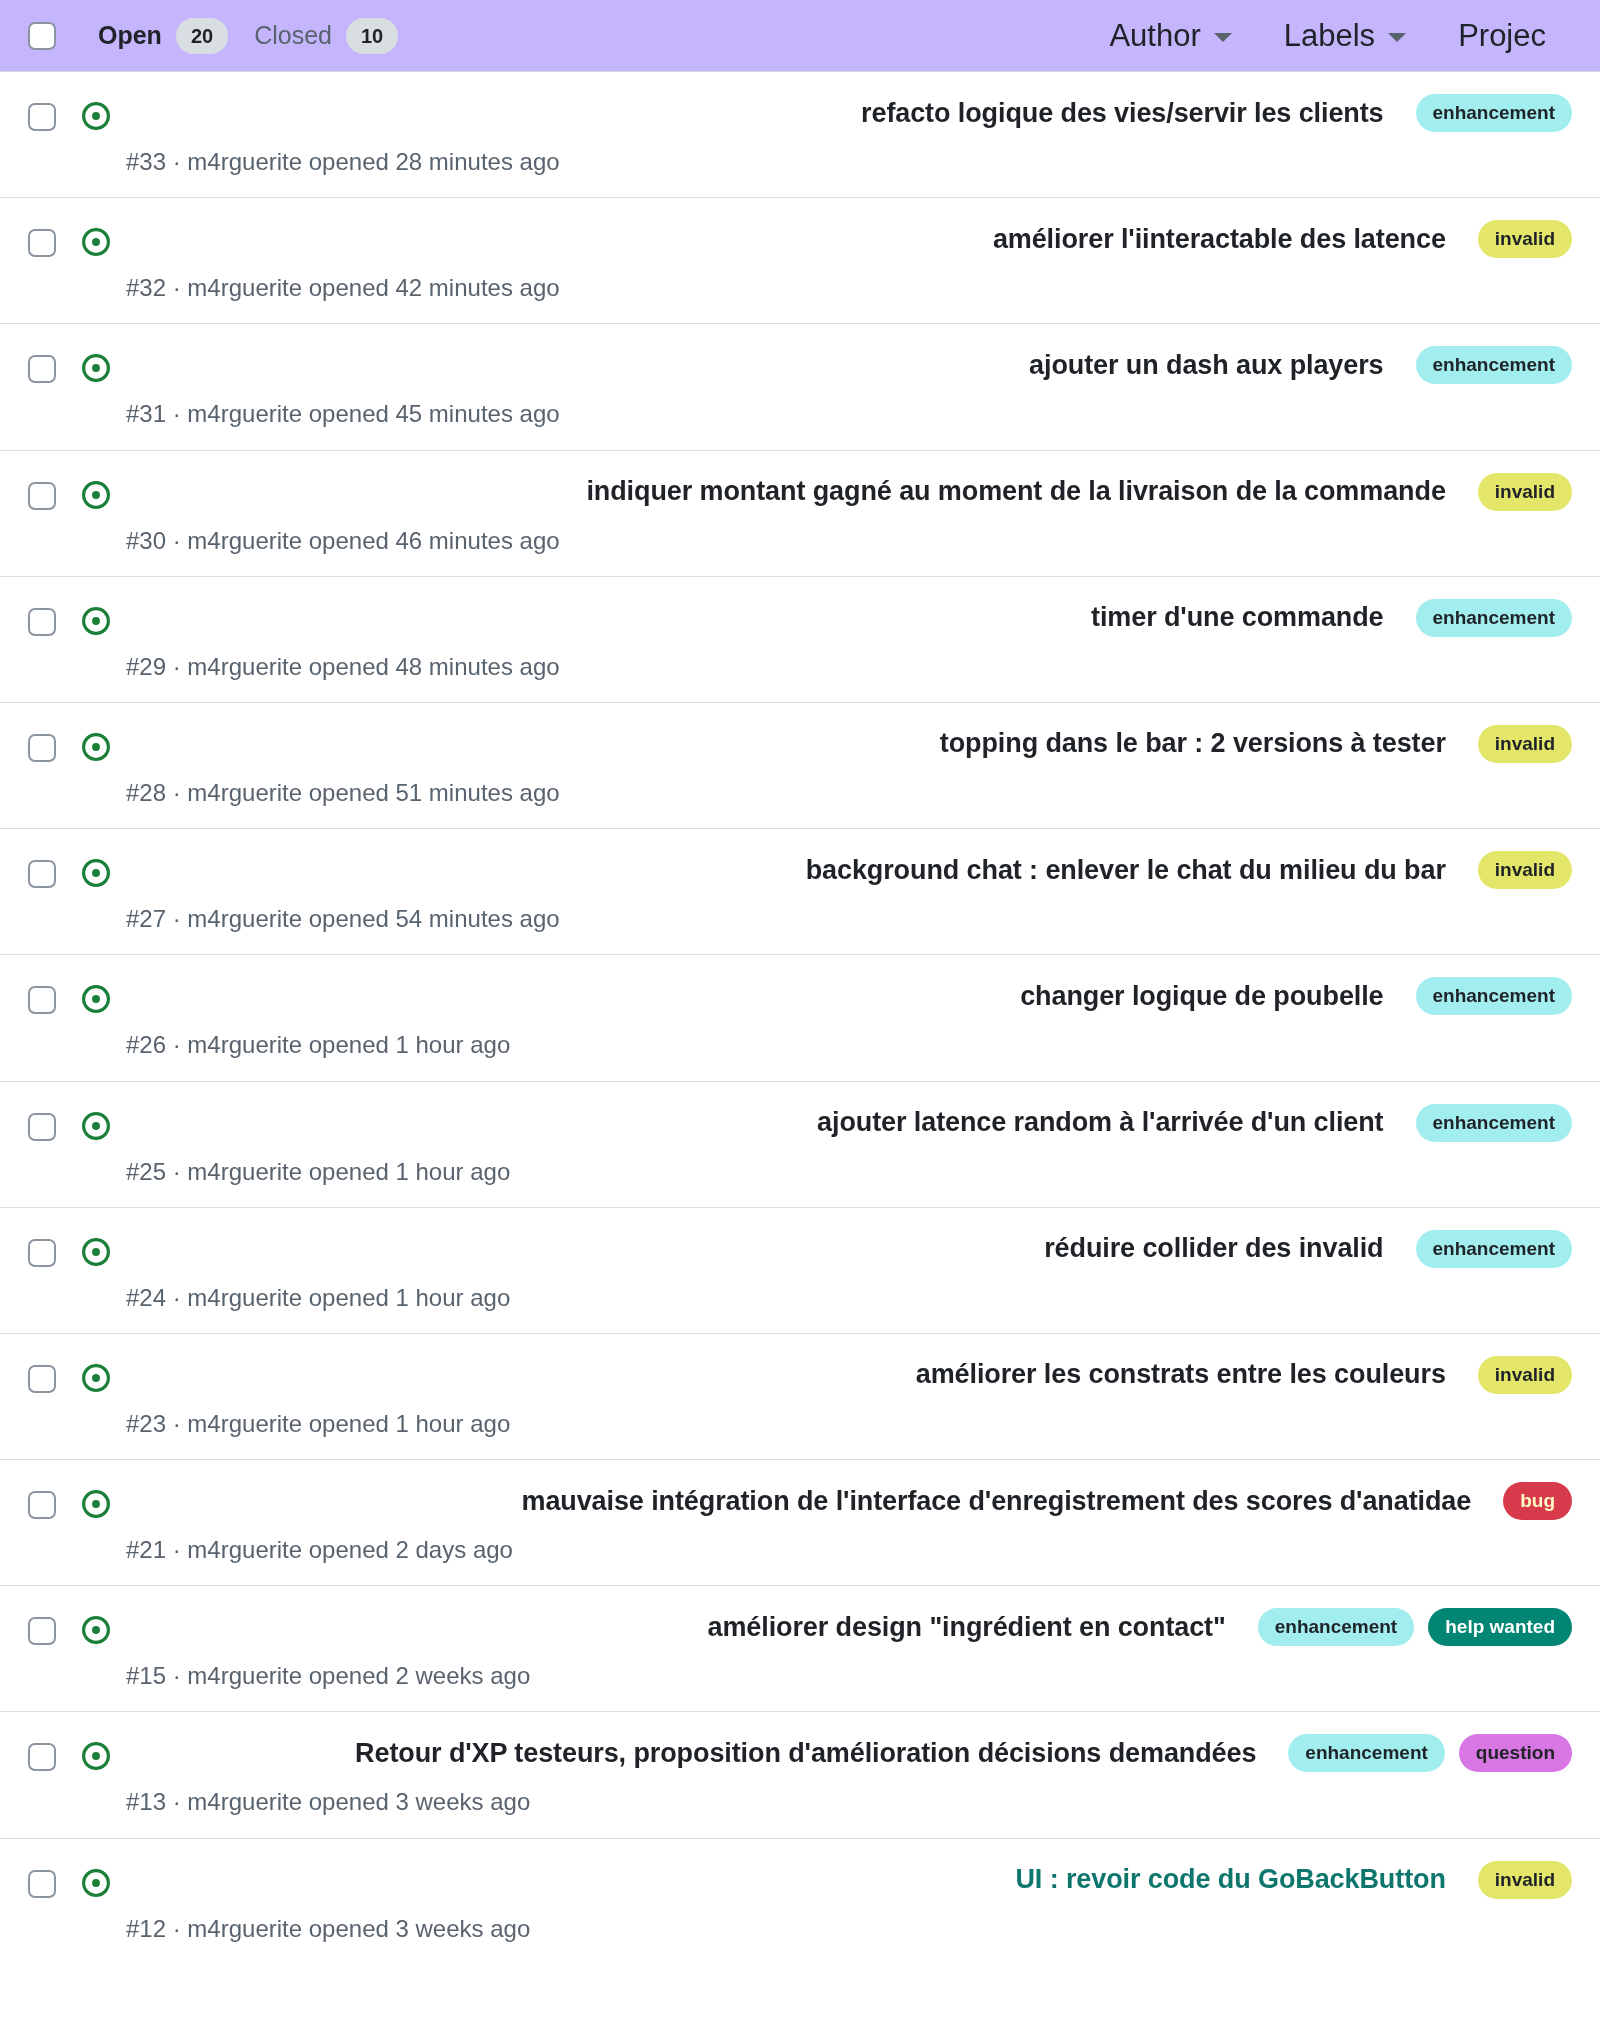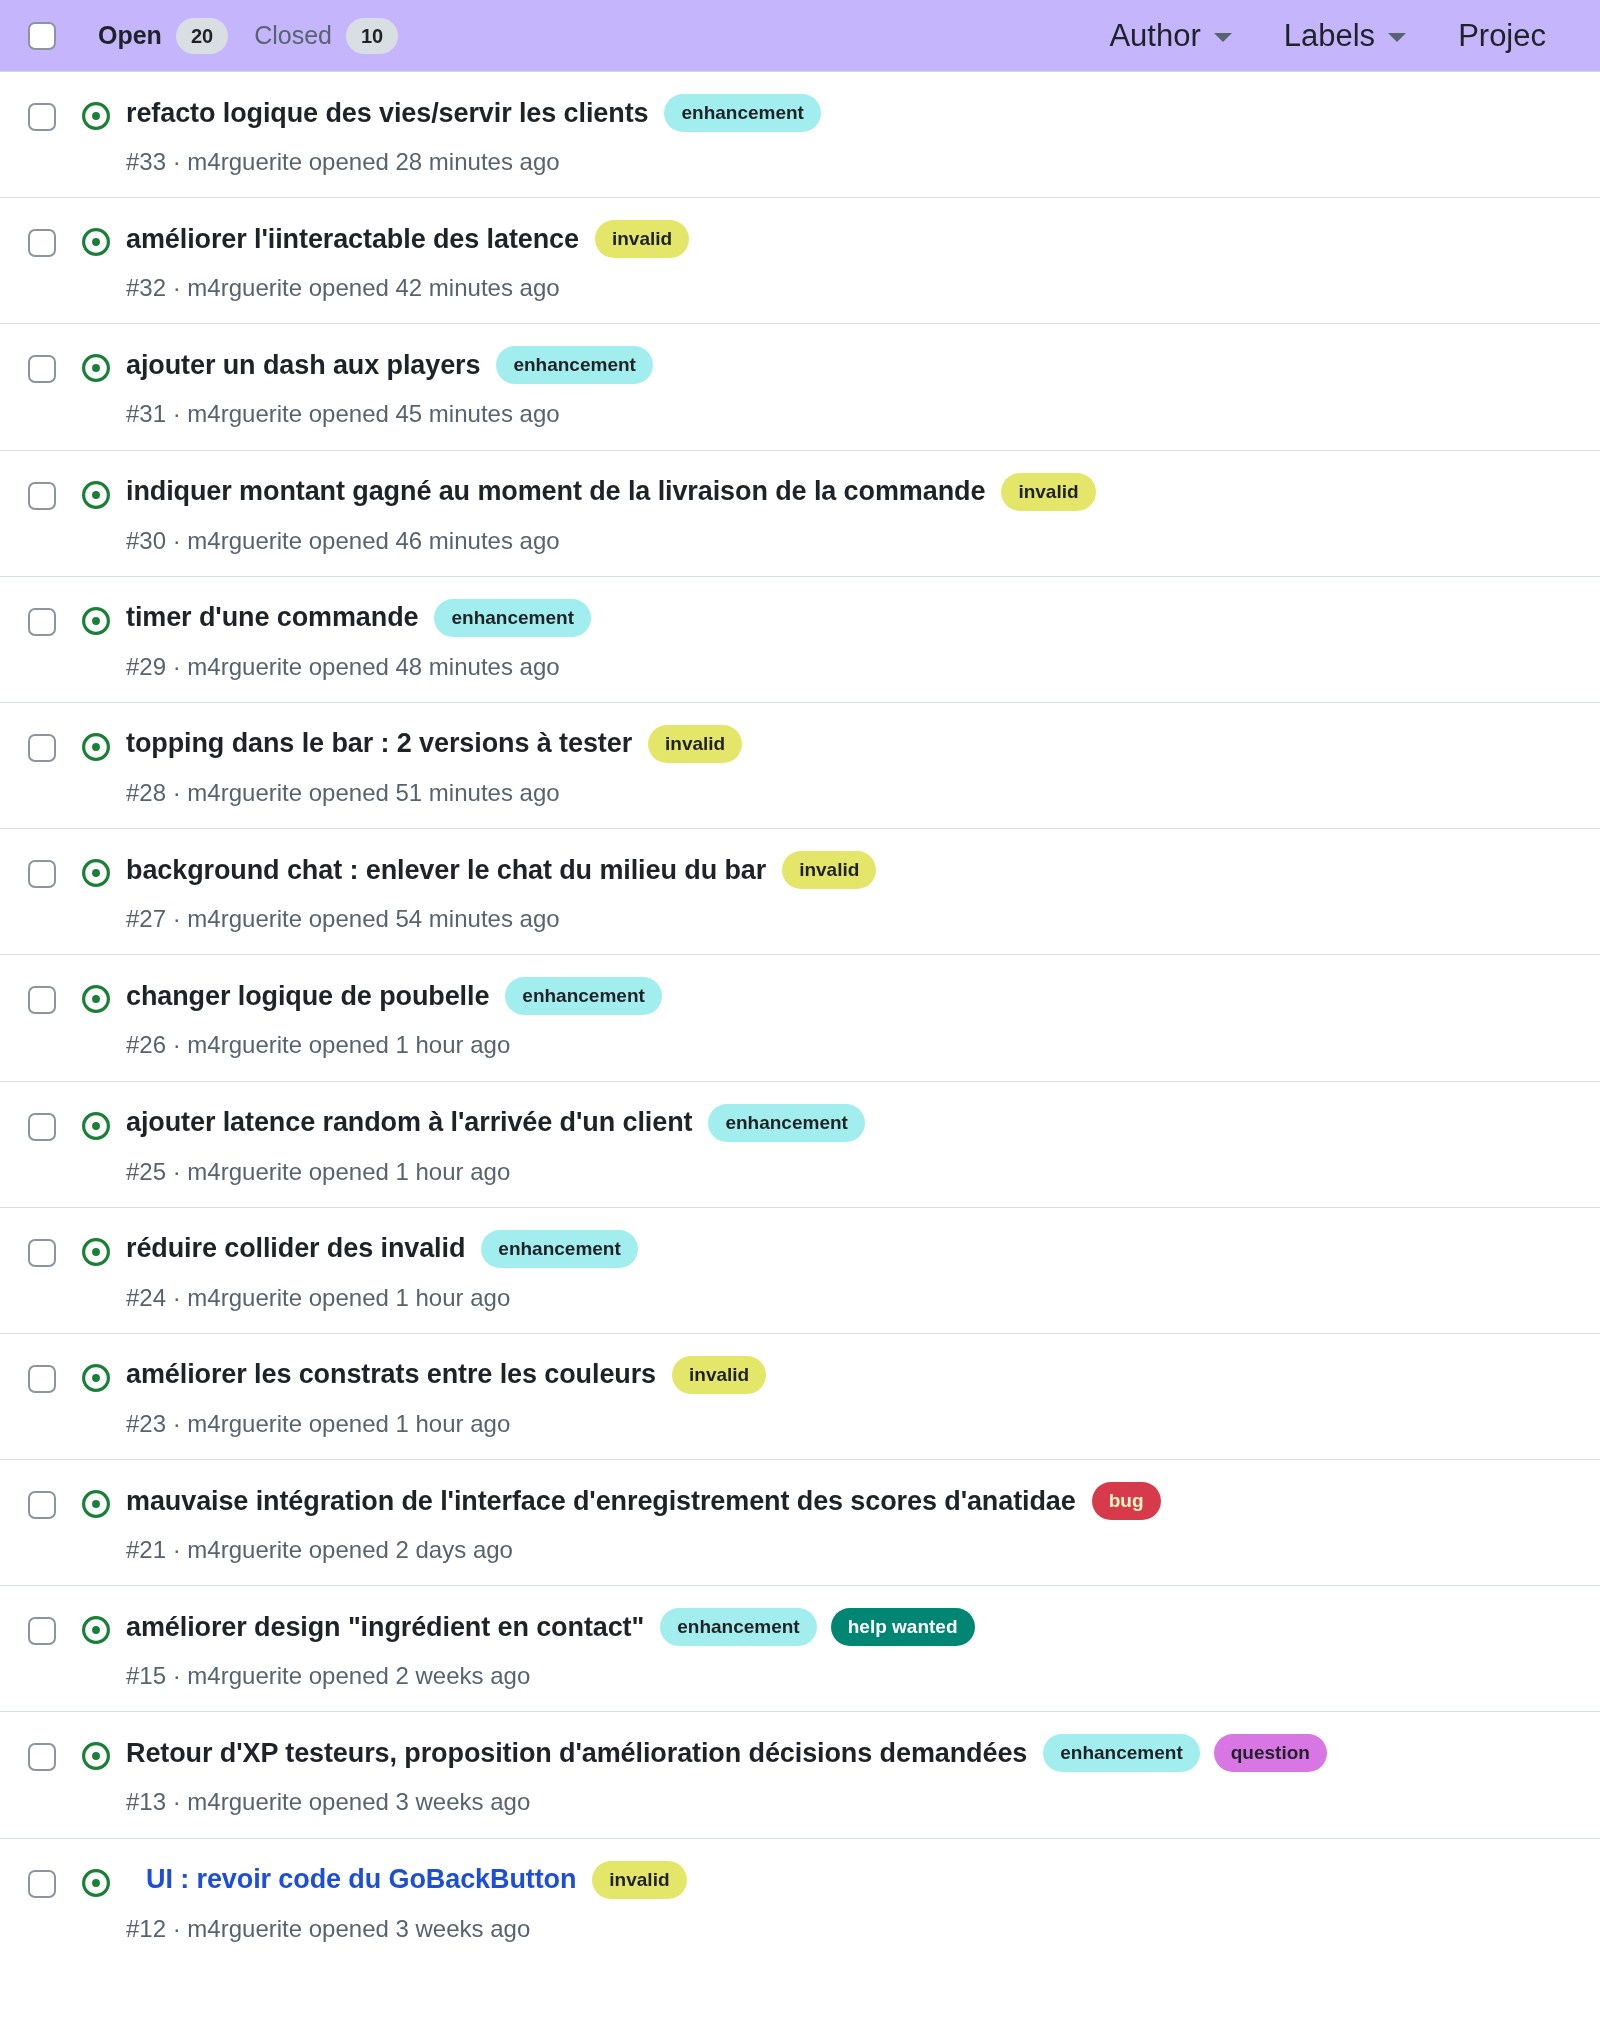"refacto logique des vies/servir les" .title-line { gap: 0 -> 16px; justify-content: none -> flex-end }
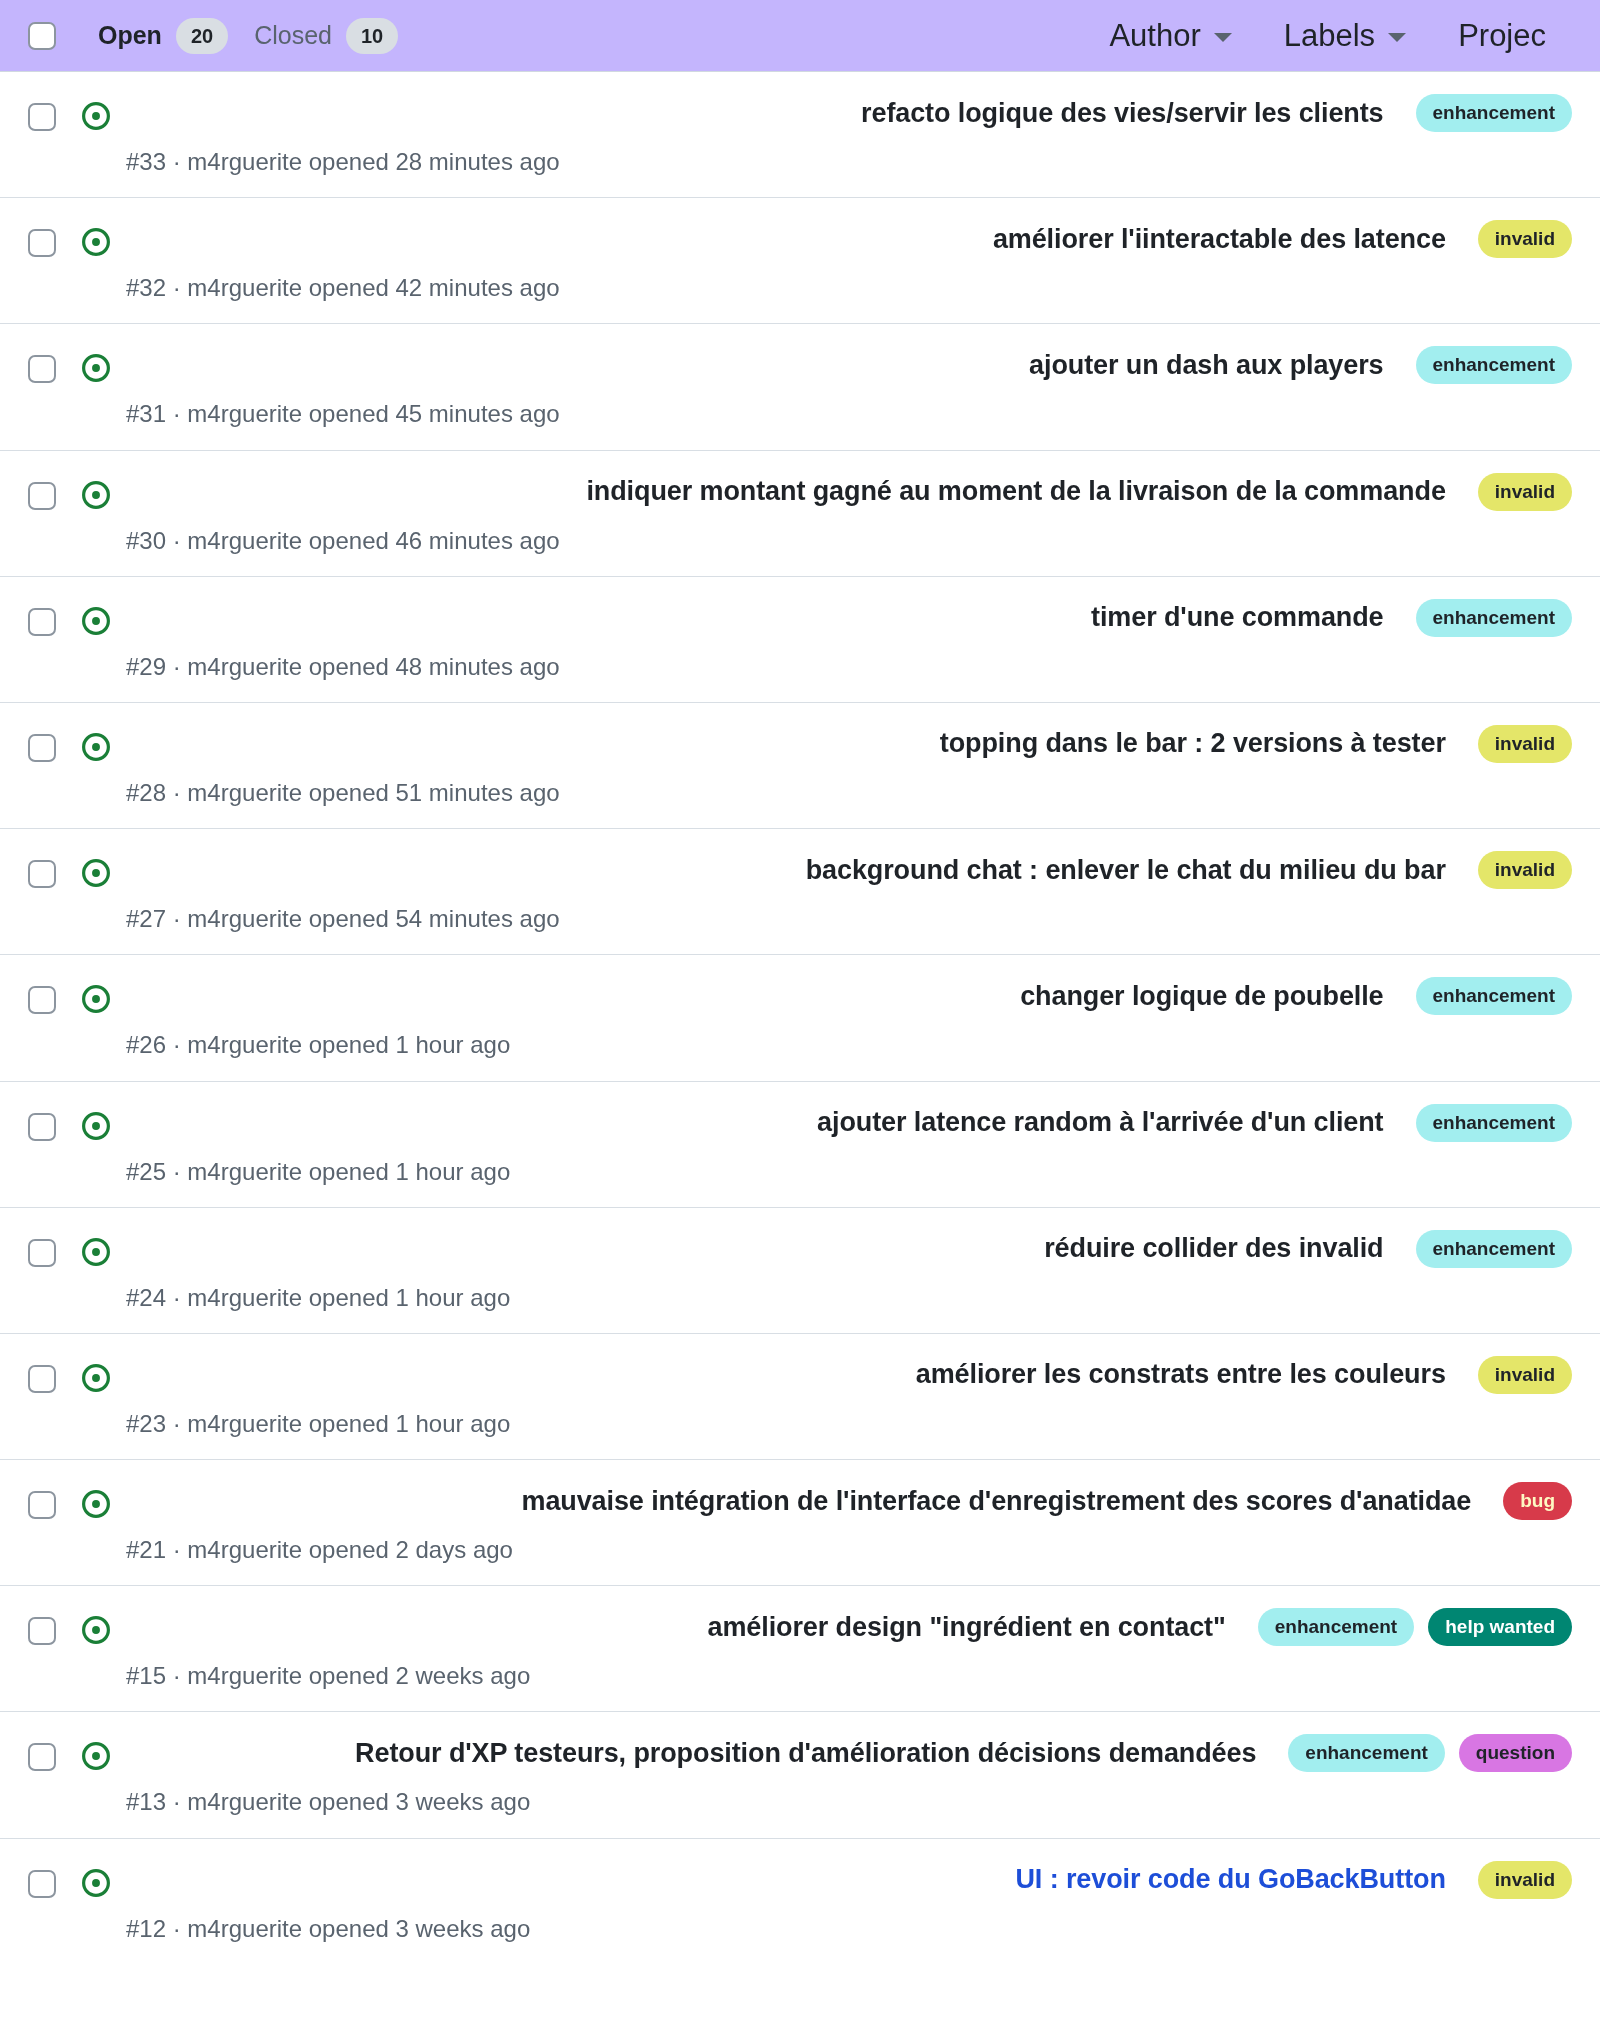"UI : revoir code du" a.issue-title { color: #1d4ed8 -> #0f766e }
